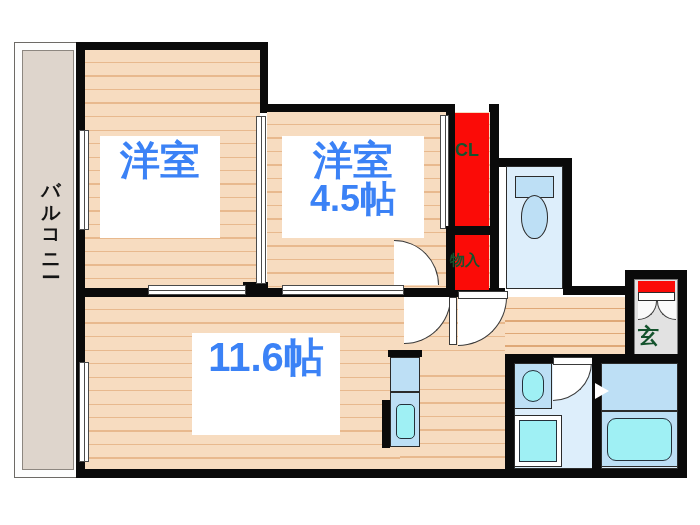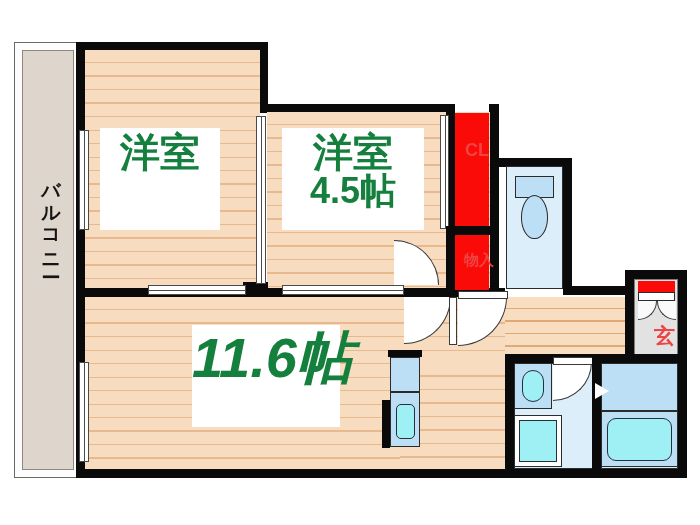"洋室" .lbl { color: #15803d -> #3b82f6; margin-top: none -> 8px }
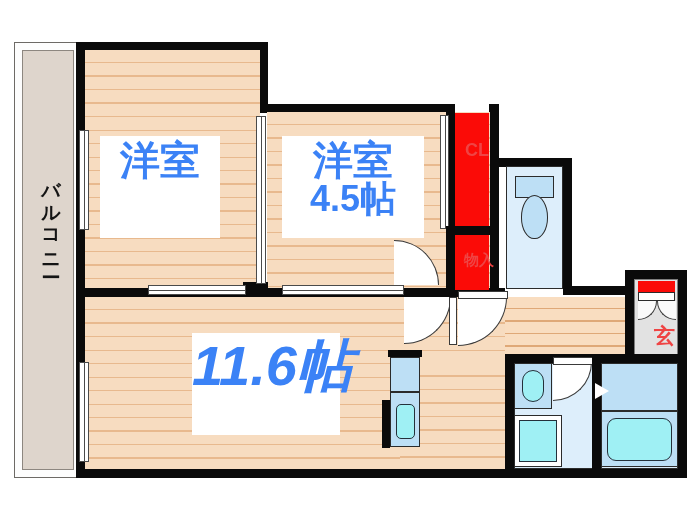"CL" .lbl-plain { color: #ef4444 -> #14532d; text-align: right -> left }
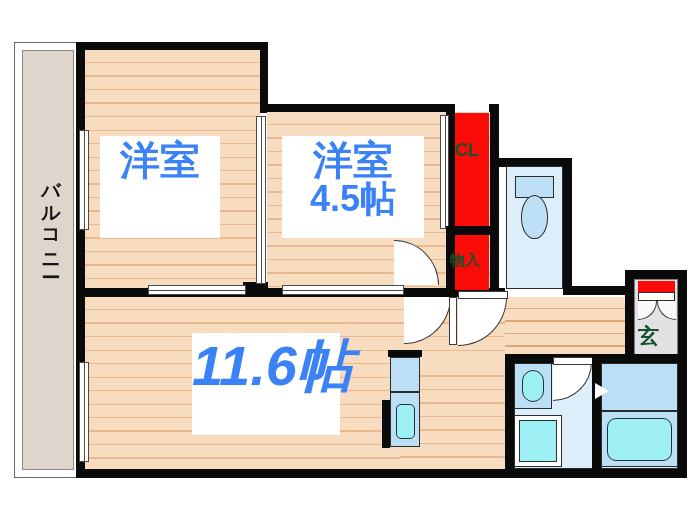"11.6帖" span.lbl-l2 { font-size: 56px -> 40px; font-style: italic -> none }
